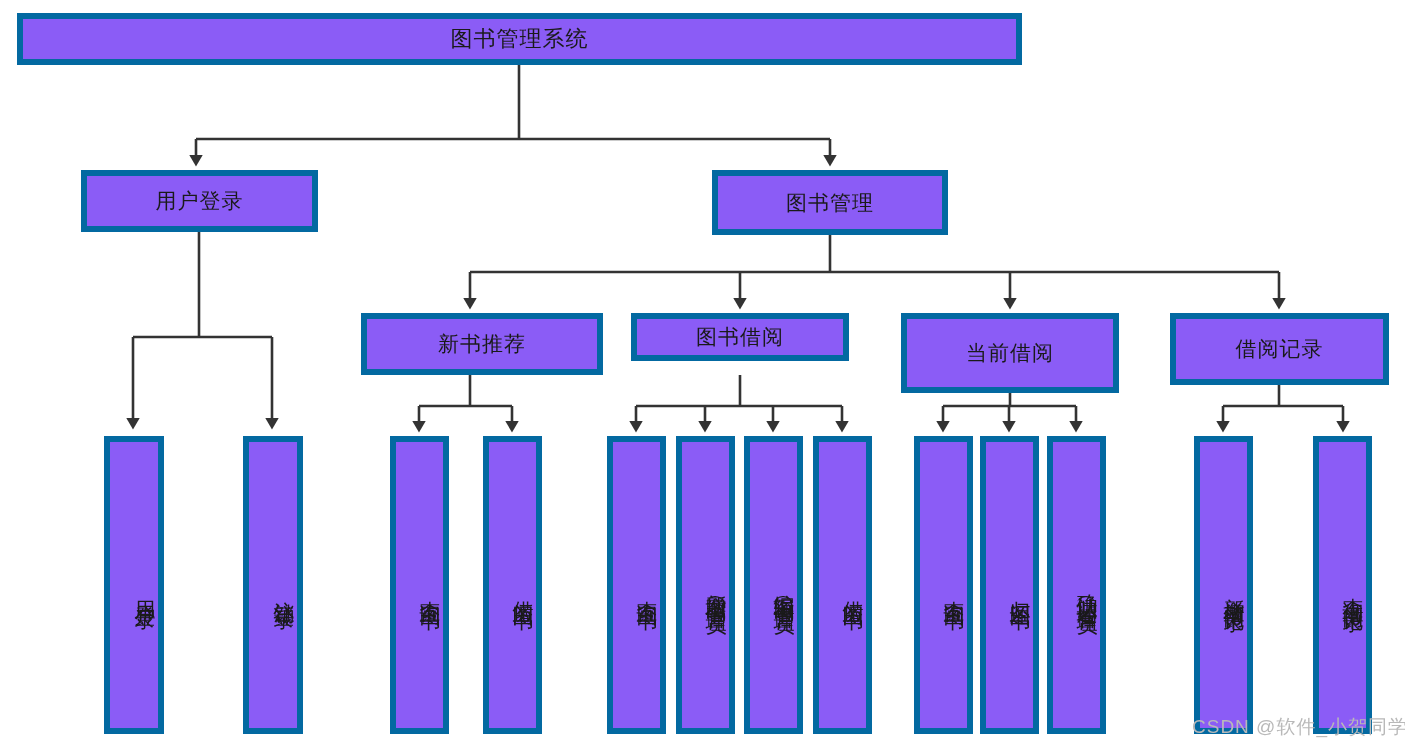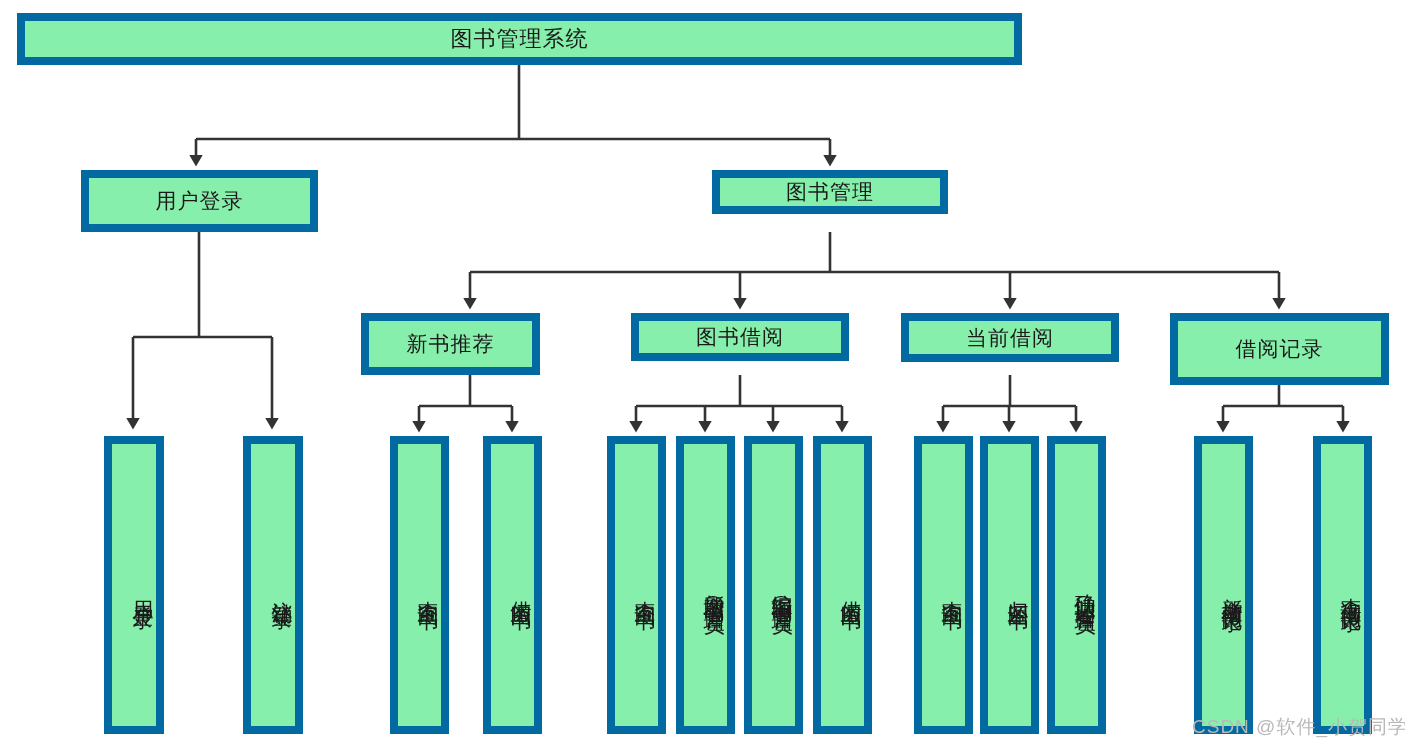"图书管理系统" .node { background: #86efac -> #8b5cf6; border: 8px solid #0369a1 -> 6px solid #0369a1 }
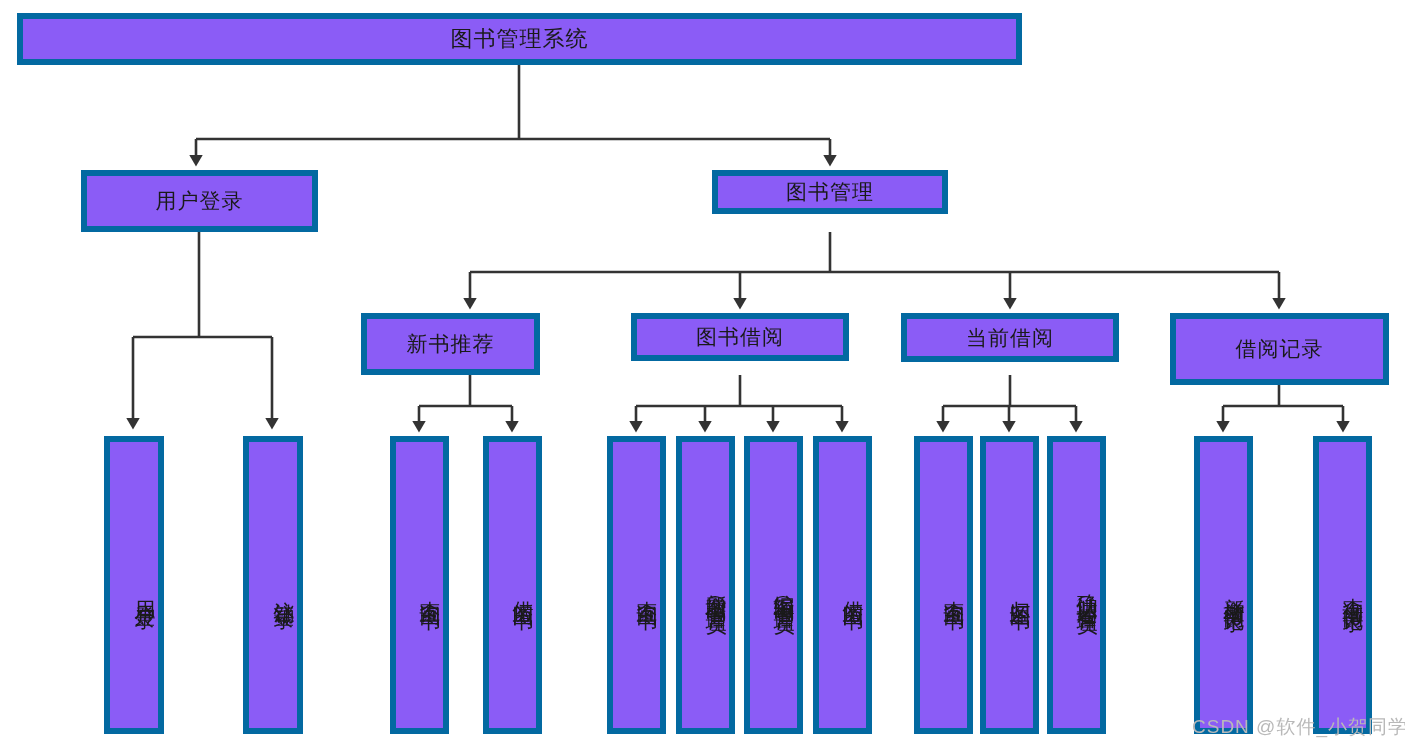"图书管理" div.node { height: 44px -> 65px }
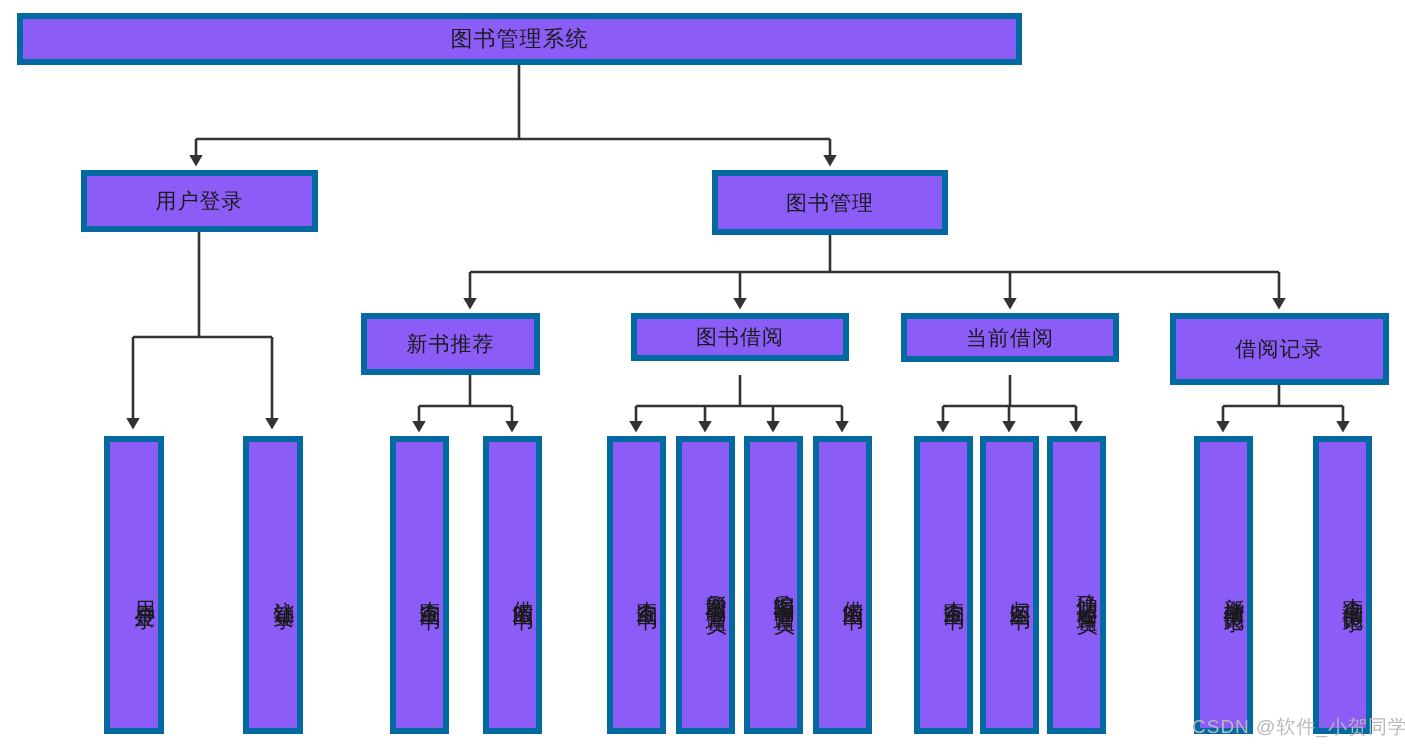"新书推荐" div.node { width: 179px -> 242px }
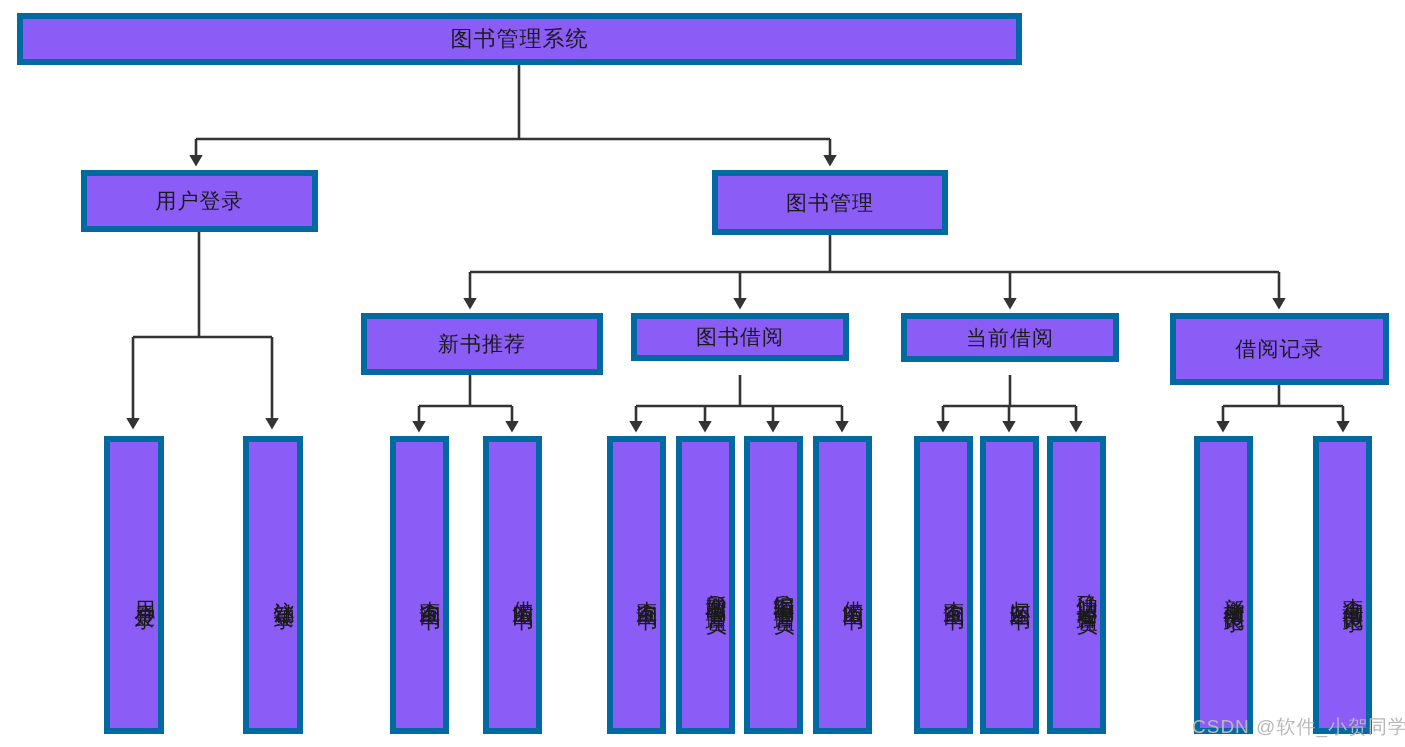"当前借阅" div.node { height: 49px -> 80px }
